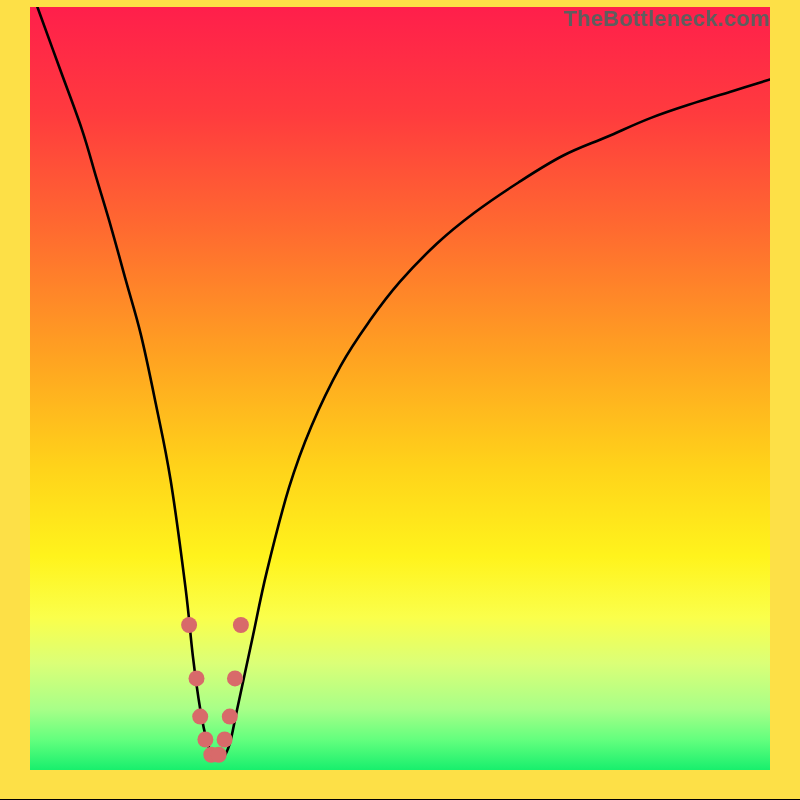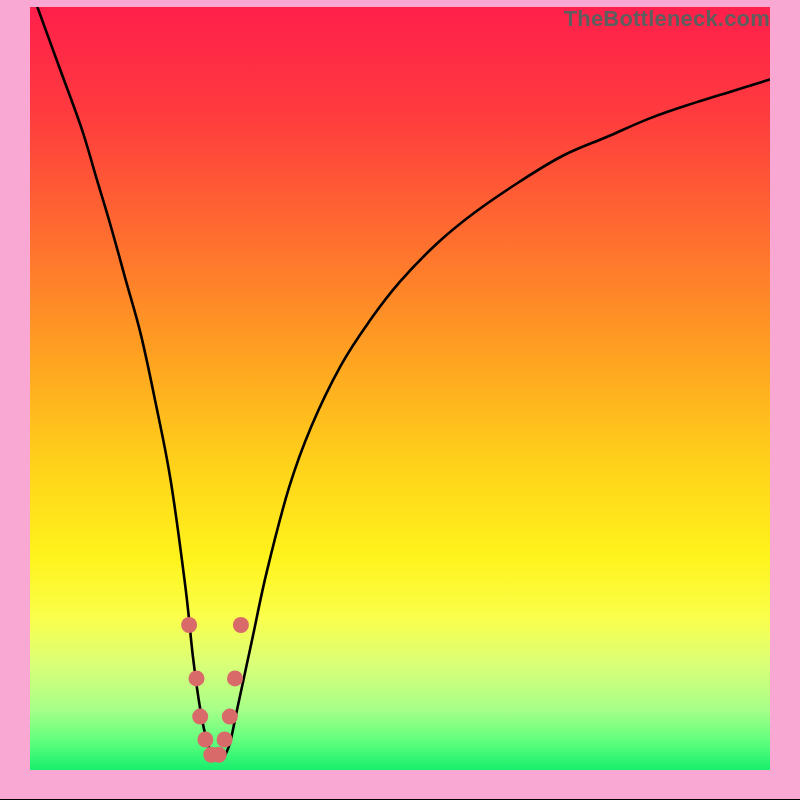"TheBottleneck.com" .frame { background: #f9a8d4 -> #fde047 }
